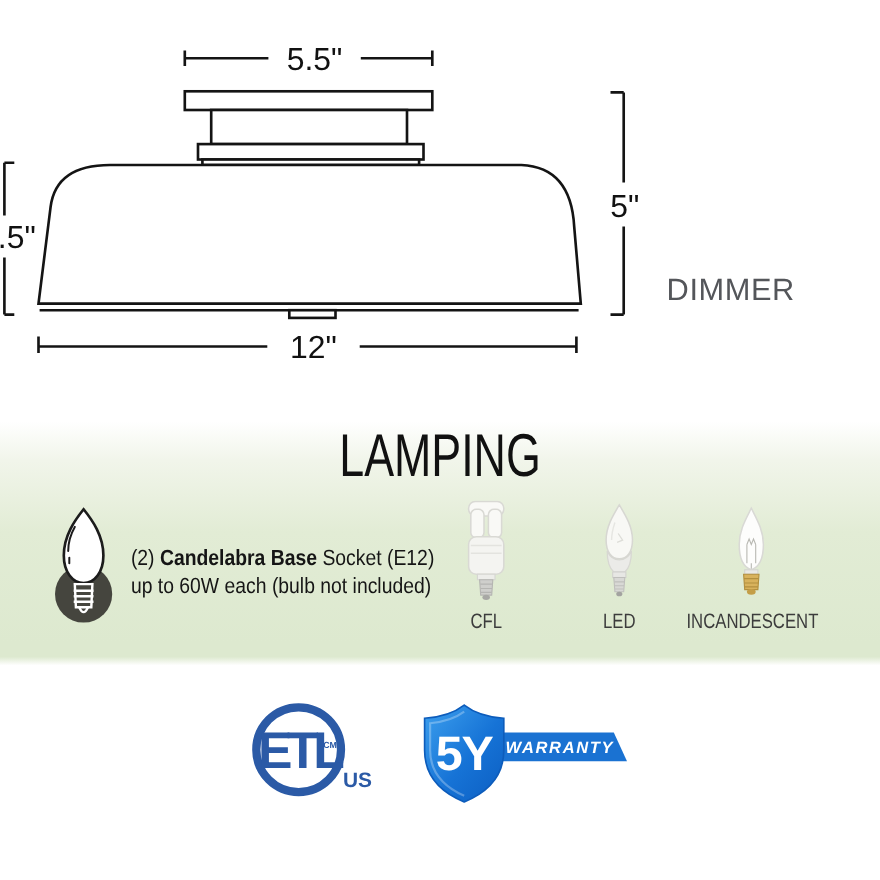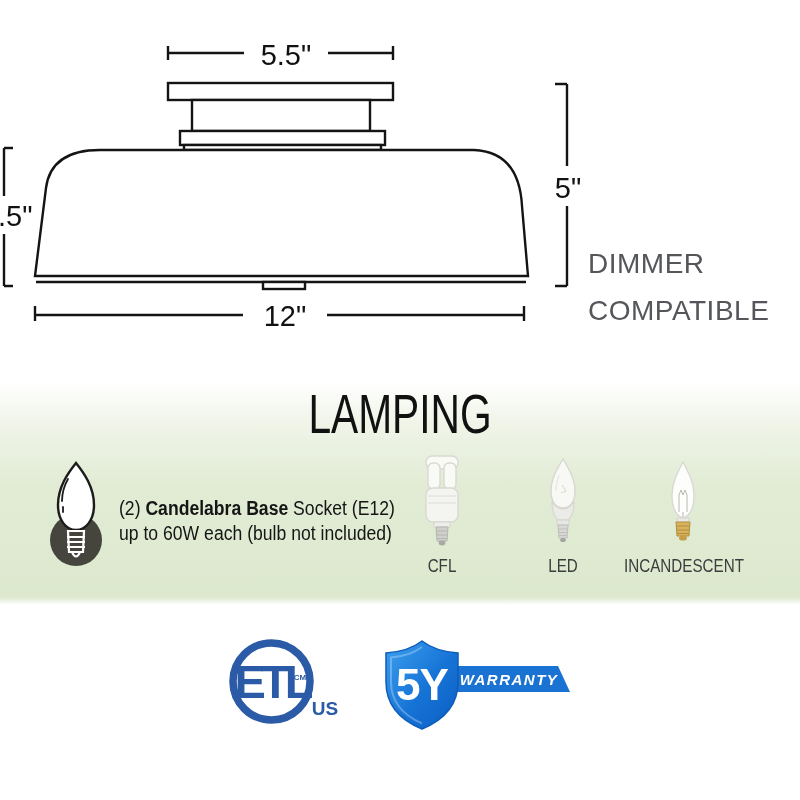"DIMMER" .dimmer-note { left: 588px -> 606px }
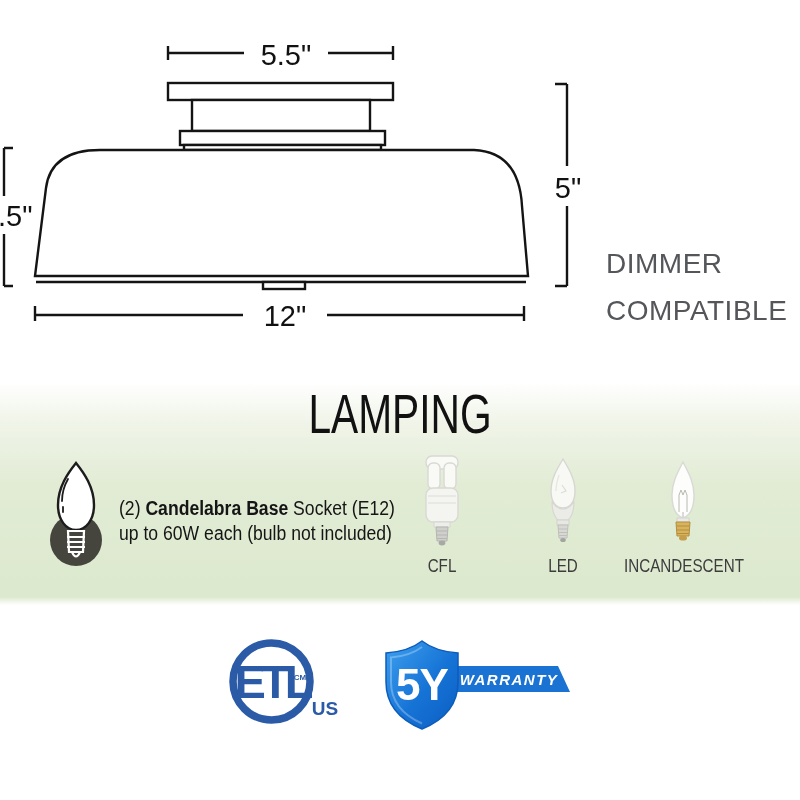"COMPATIBLE" span { html: <span>COMPATIBLE</span> -> none }
